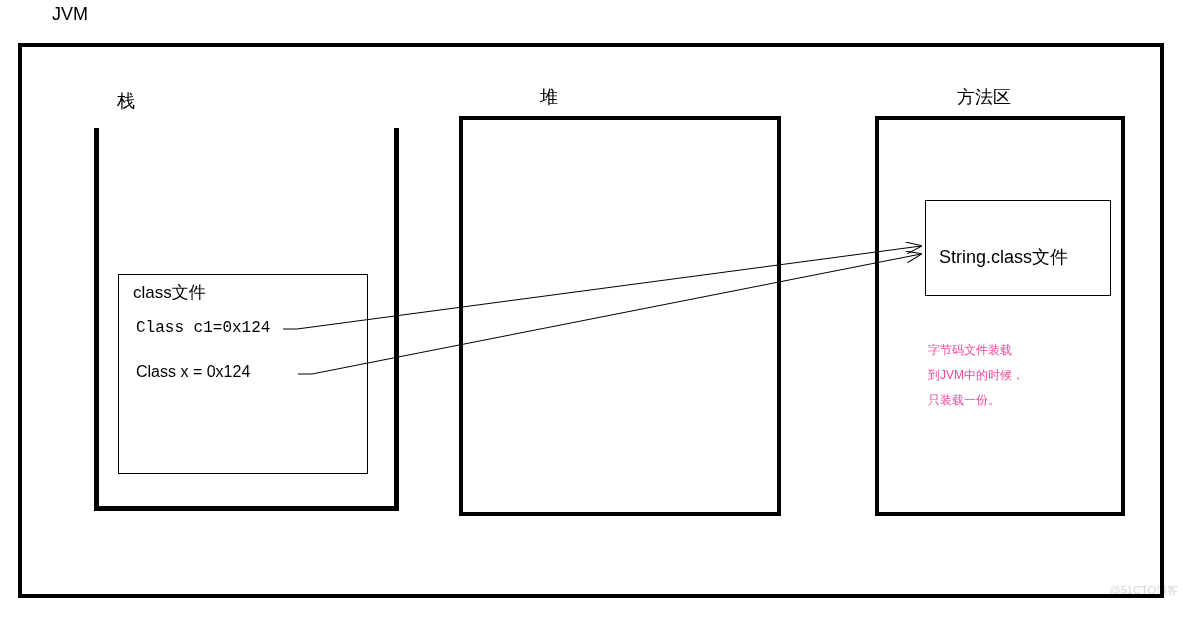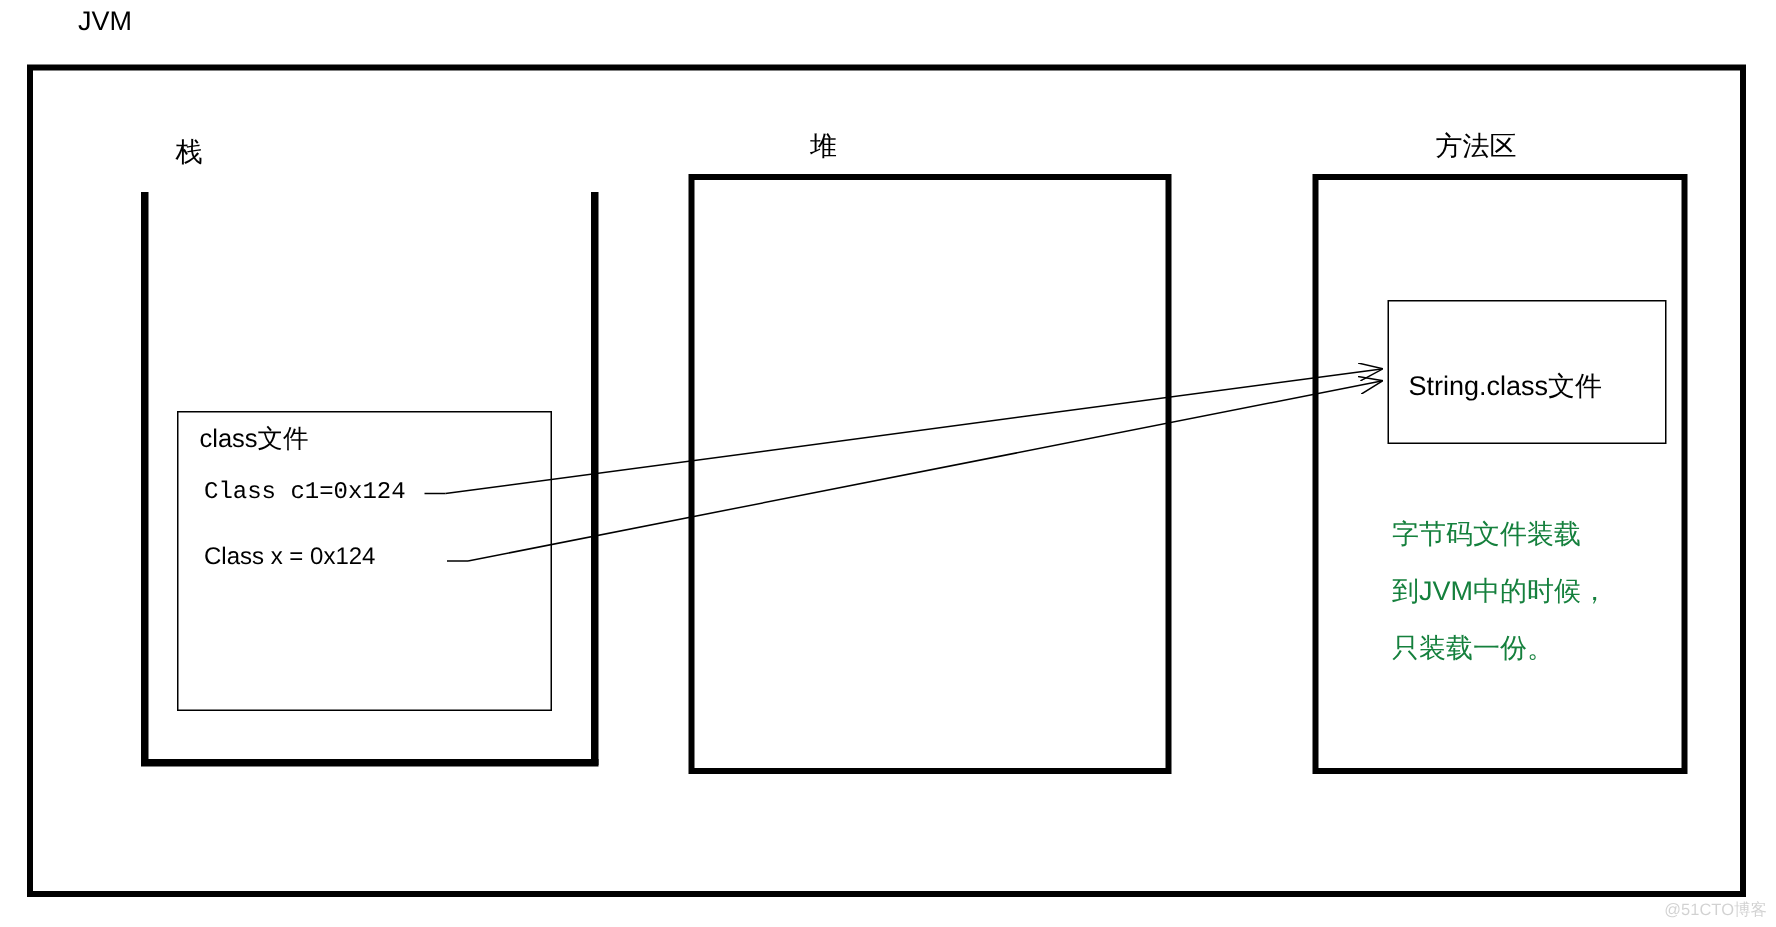"字节码文件装载" .note { color: #15803d -> #ec4899; font-size: 18px -> 12px }
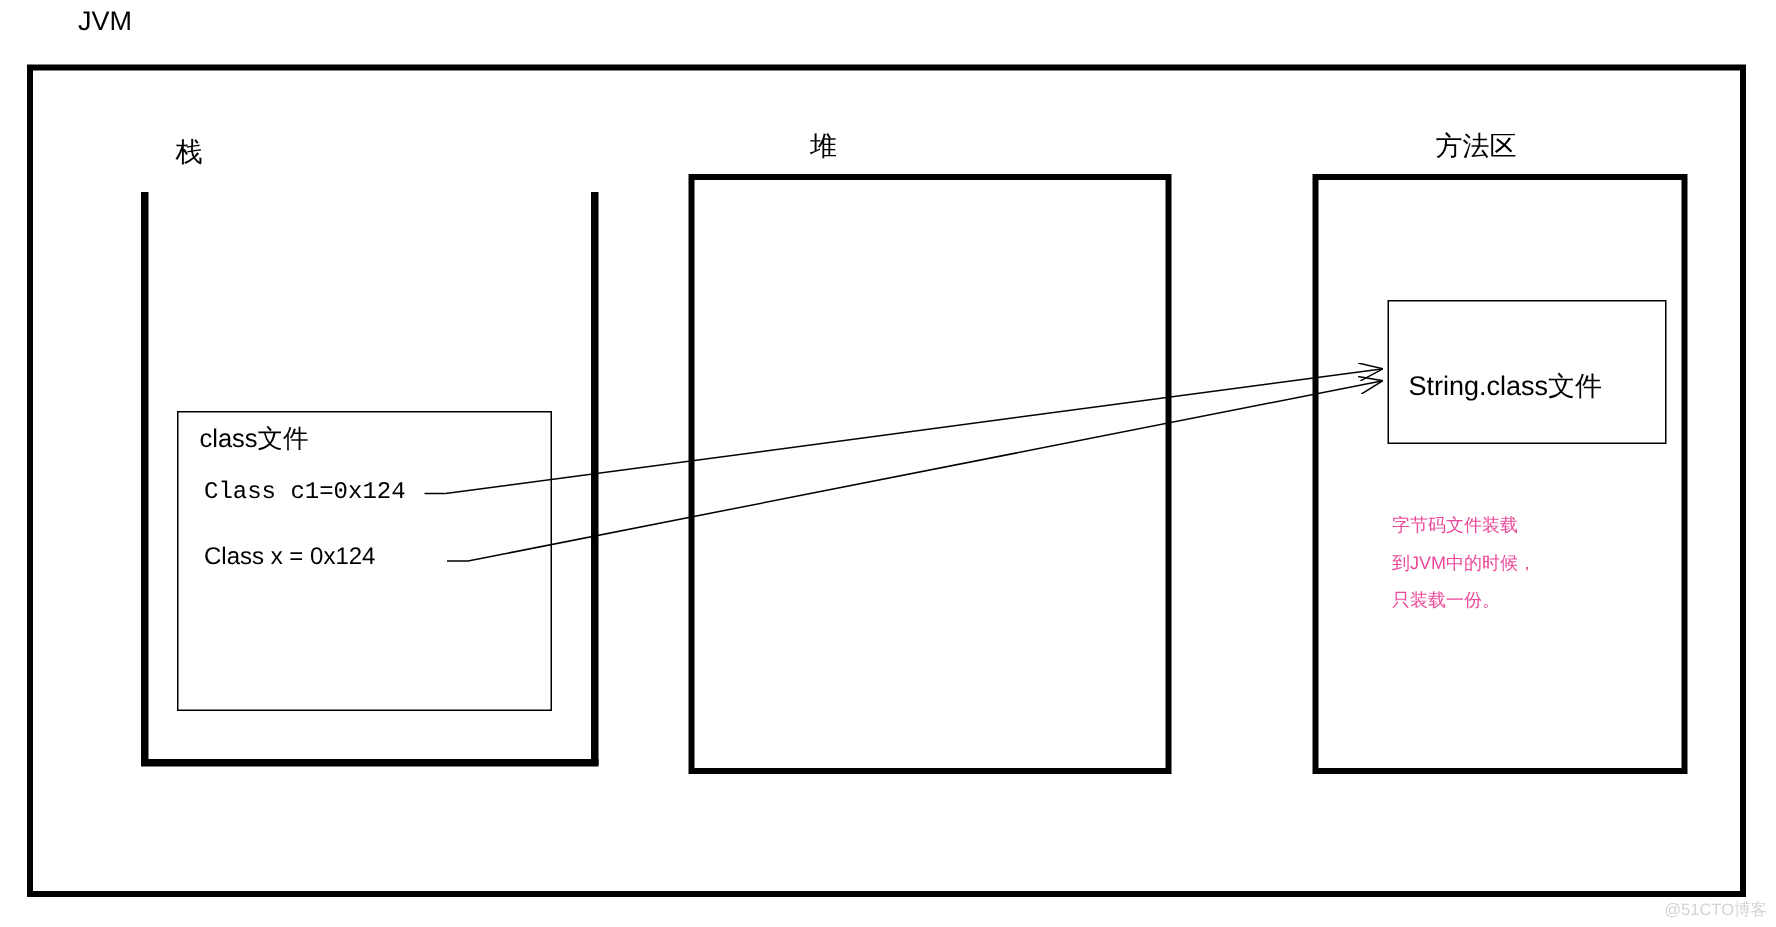"@51CTO博客" .watermark { bottom: 4px -> 20px }
